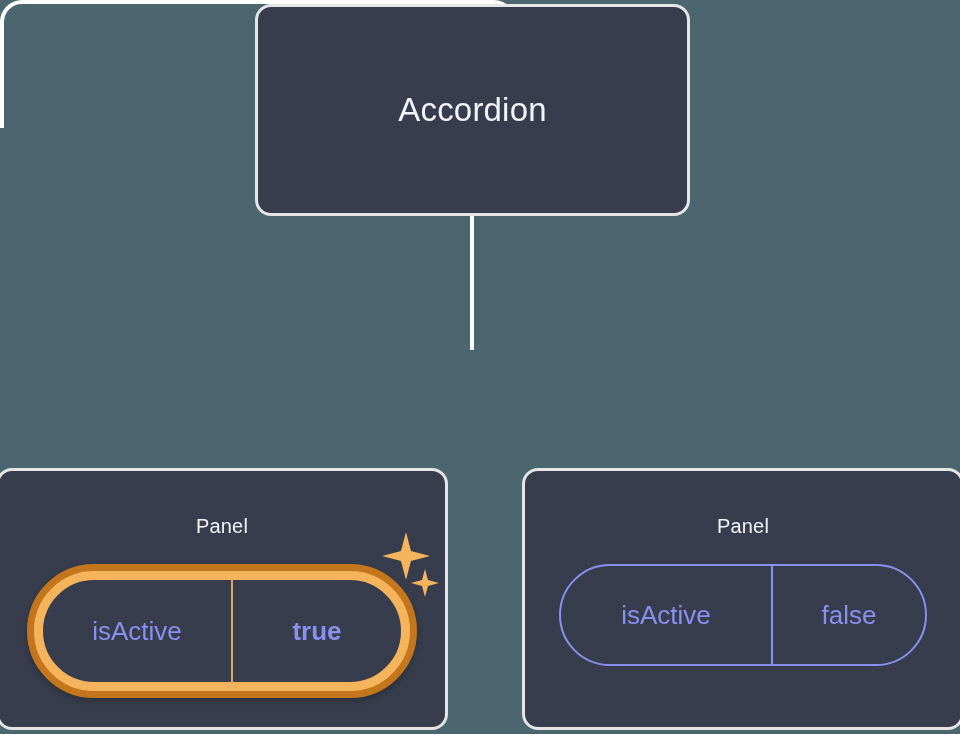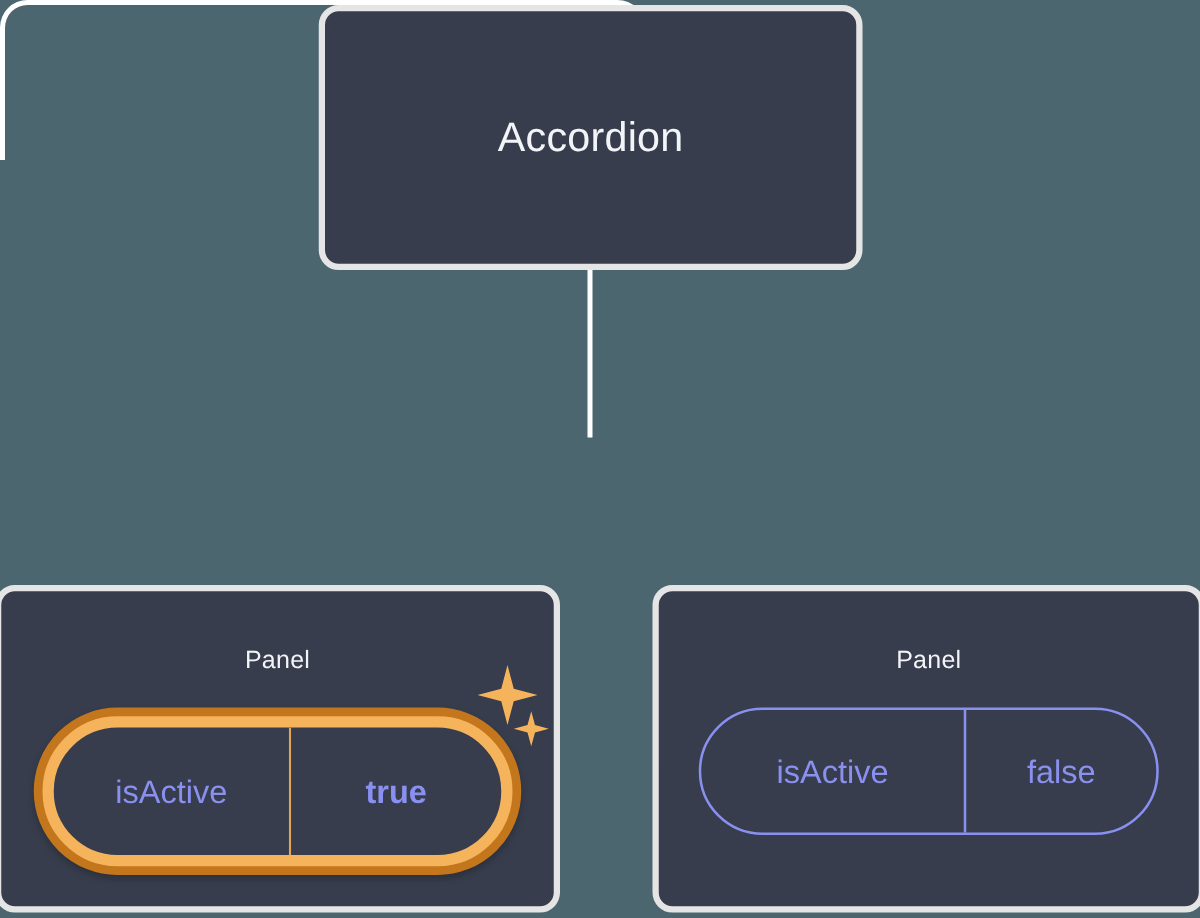"Accordion" .node { border: 5px solid #e5e5e5 -> 3px solid #e5e5e5 }
